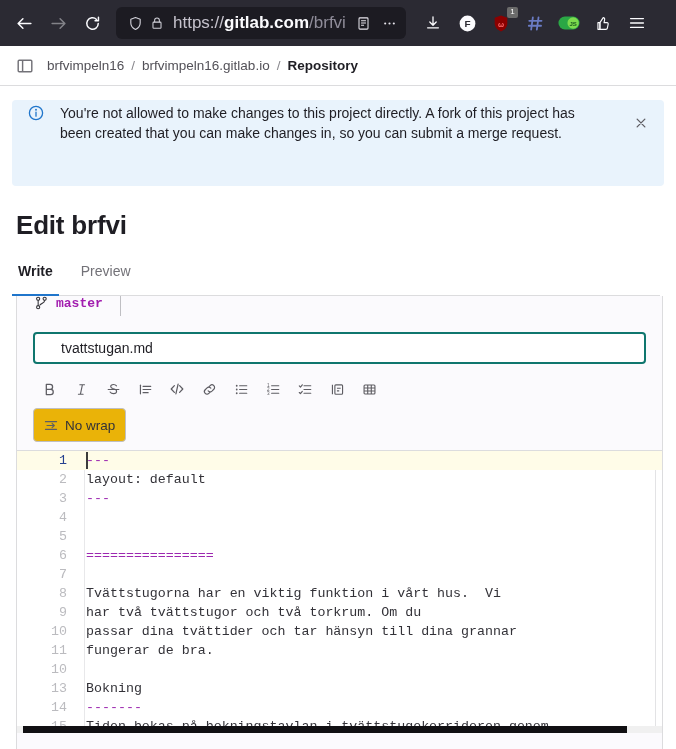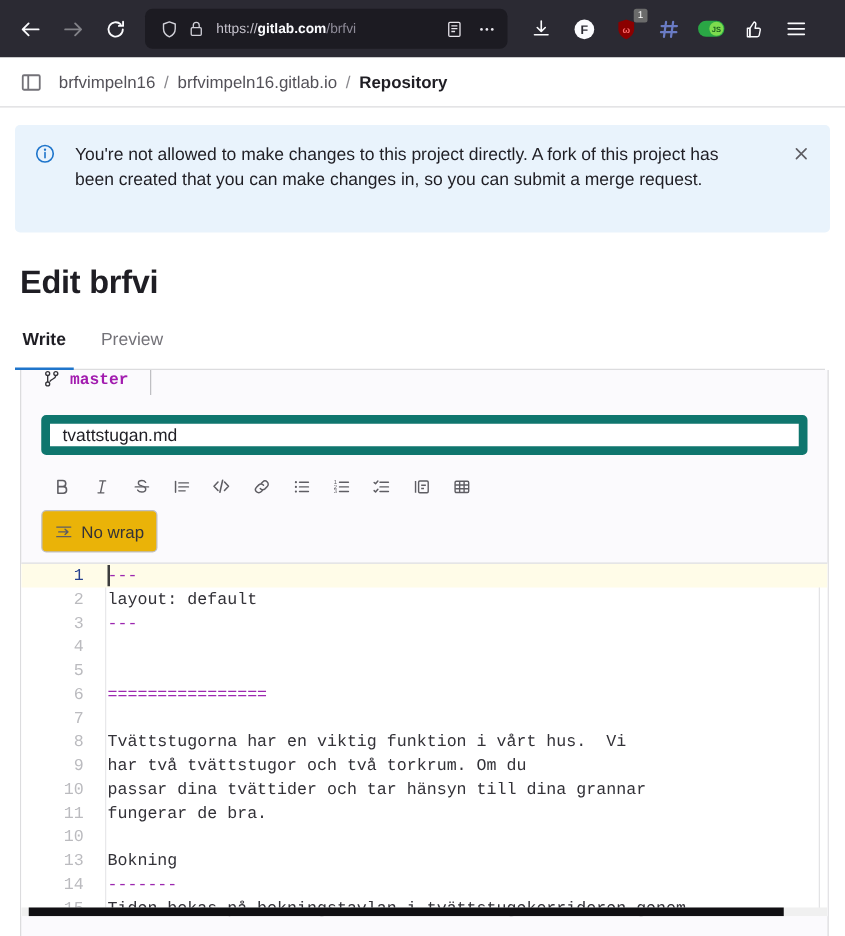"https://gitlab.com/brfvi" .url-text { font-size: 11px -> 17px }
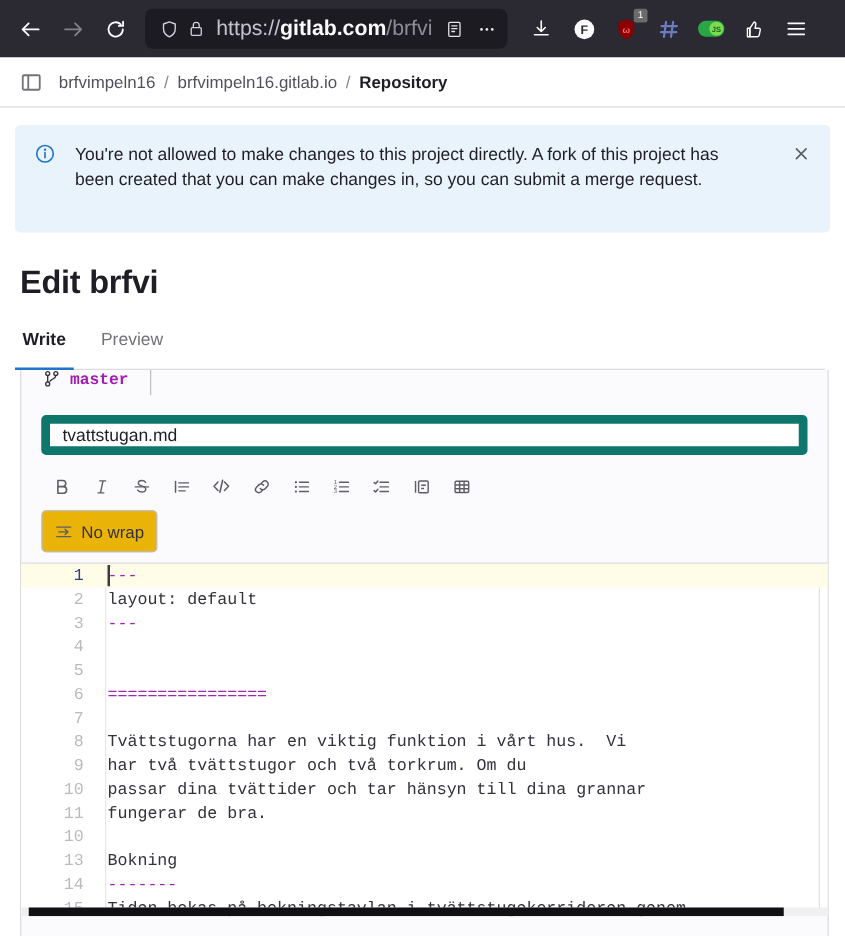"You're not allowed to make" .alert { padding: 13px 14px 16px 16px -> 3px 14px 16px 16px }
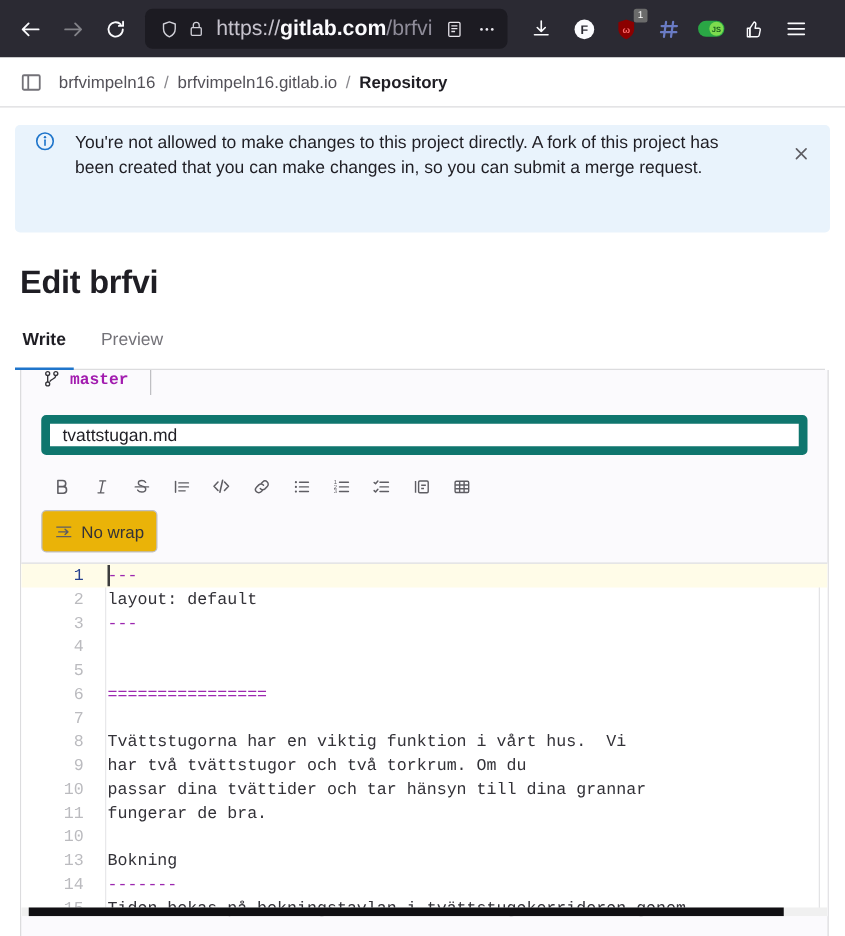"tvattstugan.md" .filename-input { border: 7px solid #0f766e -> 2px solid #0f766e; padding: 0 10px -> 0 26px }
